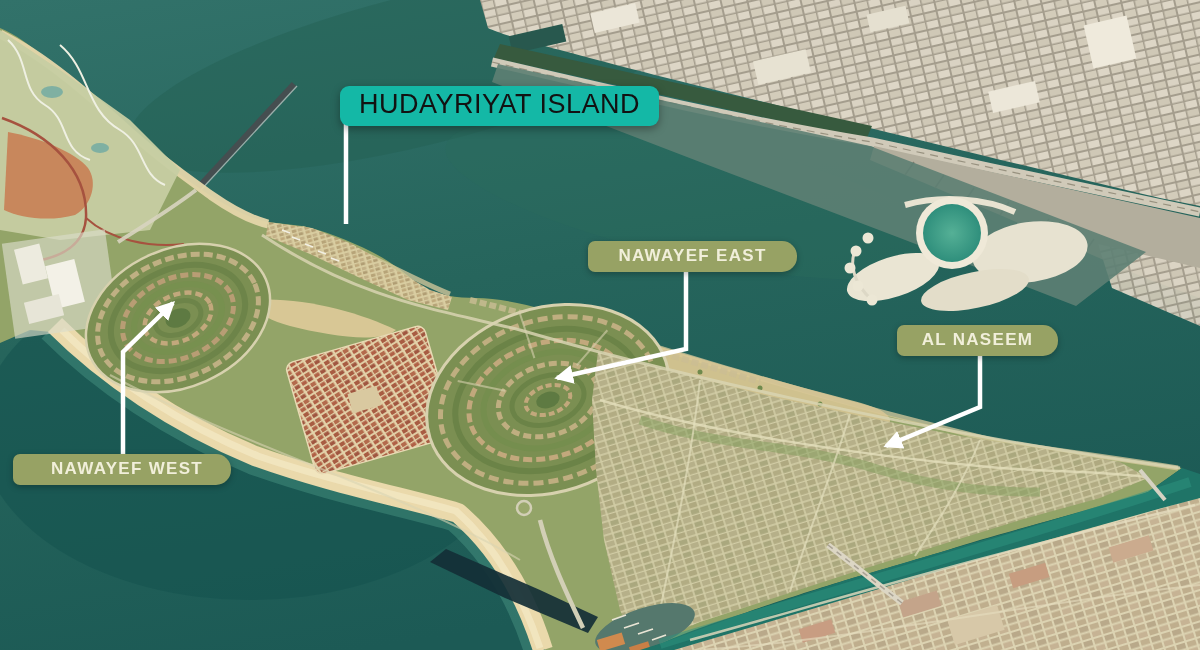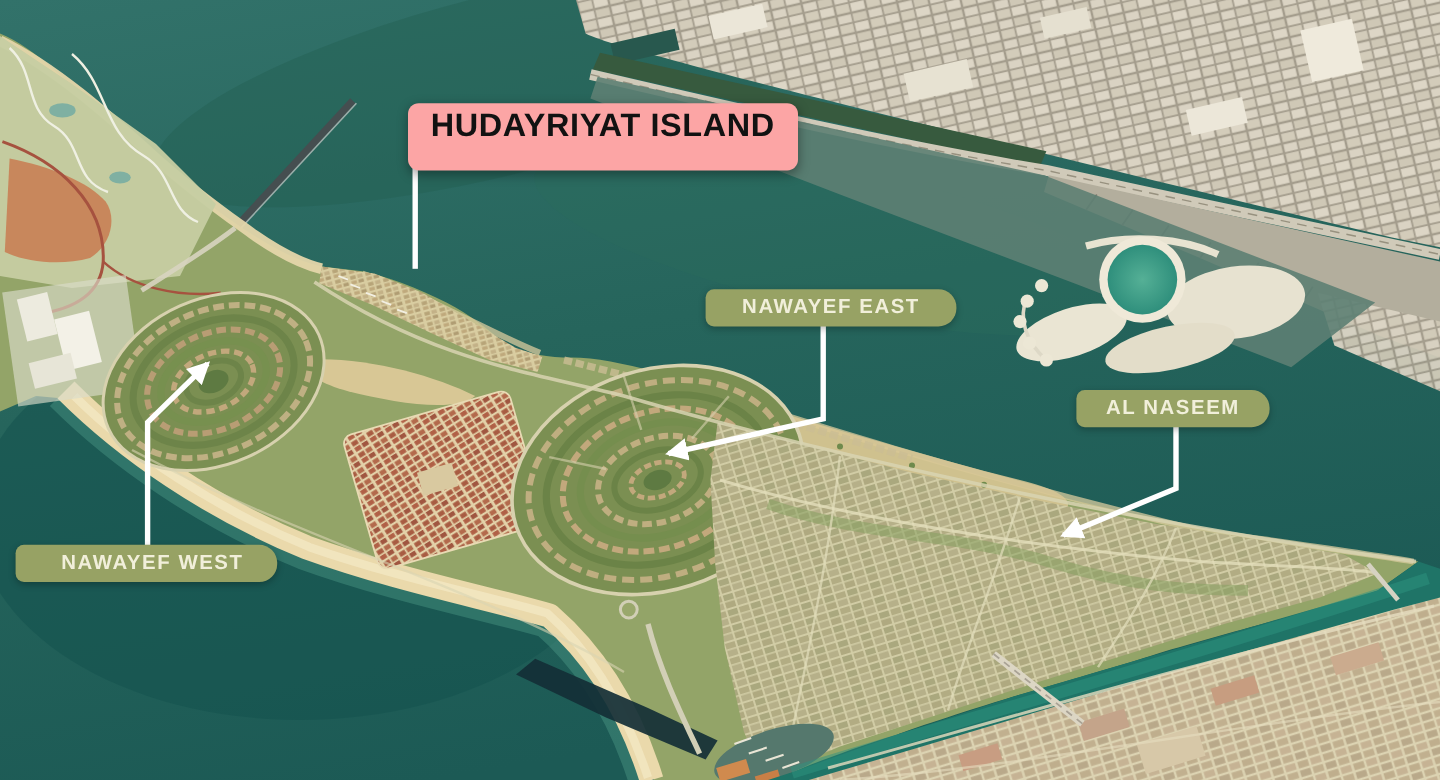"HUDAYRIYAT ISLAND" .title-label { background: #fca5a5 -> #14b8a6; font-weight: bold -> normal; padding: 3px 19px 22px -> 3px 19px 6px }
